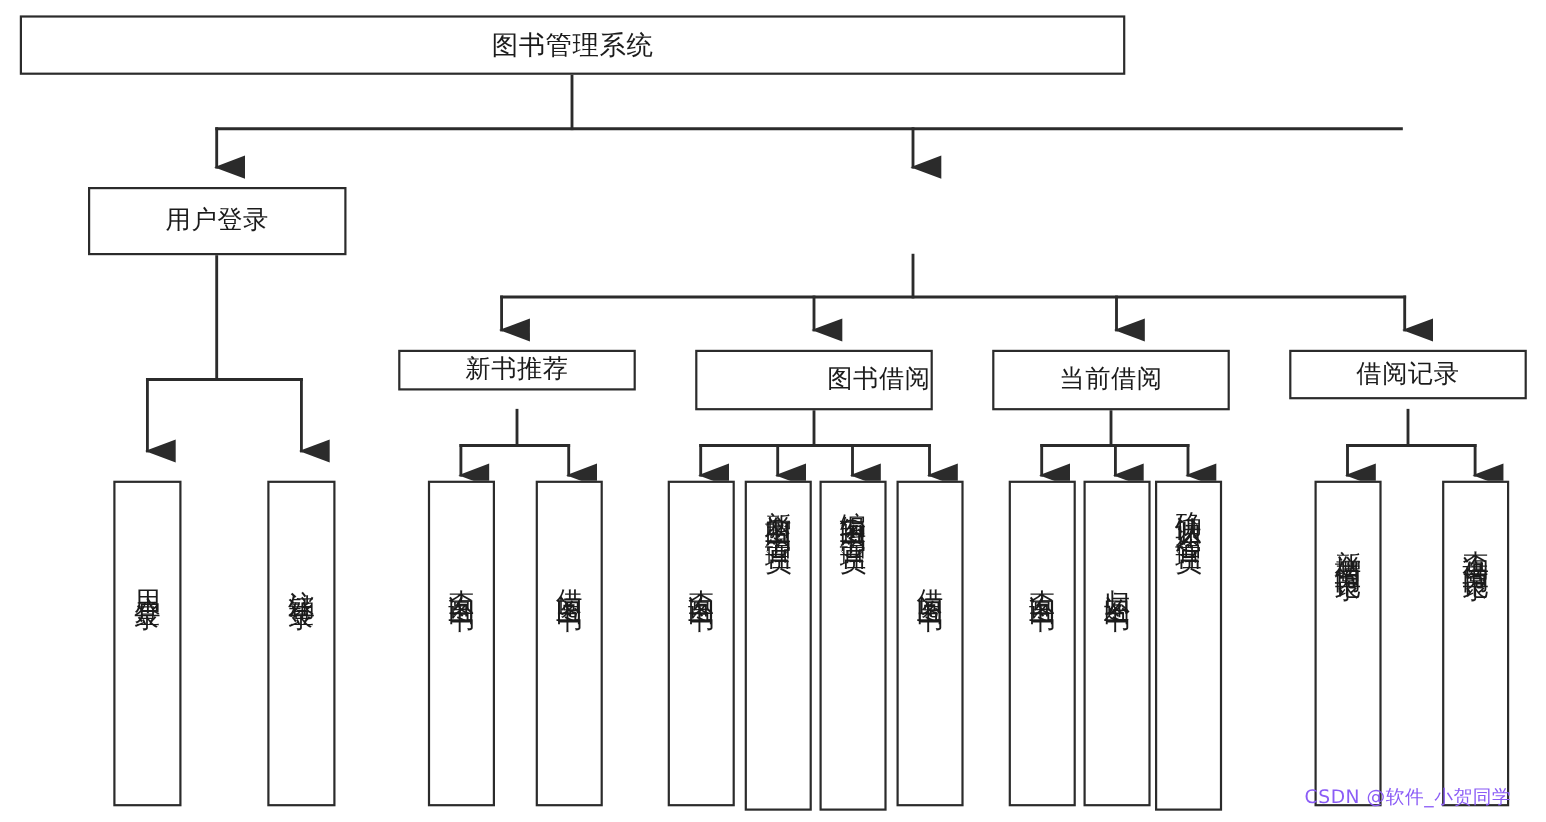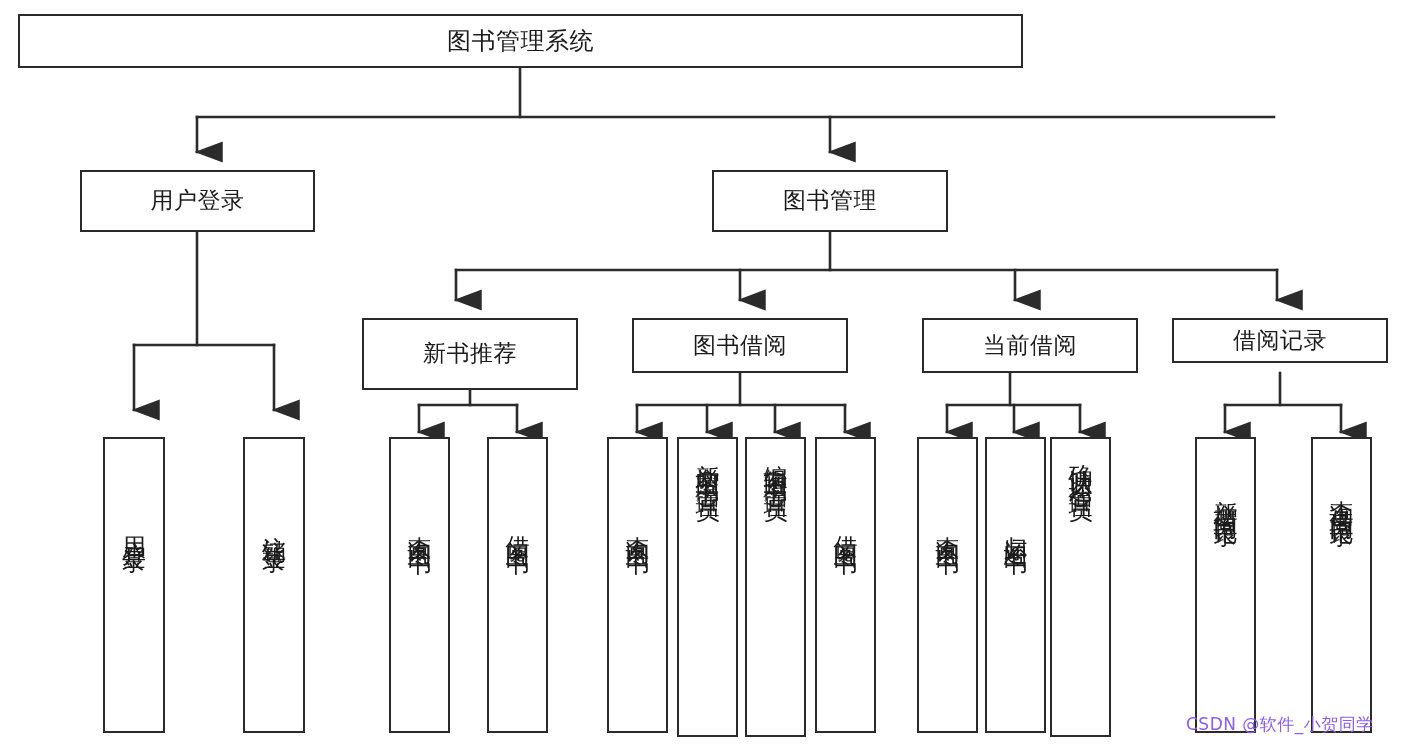"图书管理" div.node { html: <div> <span>图书管理</span> </div> -> none }
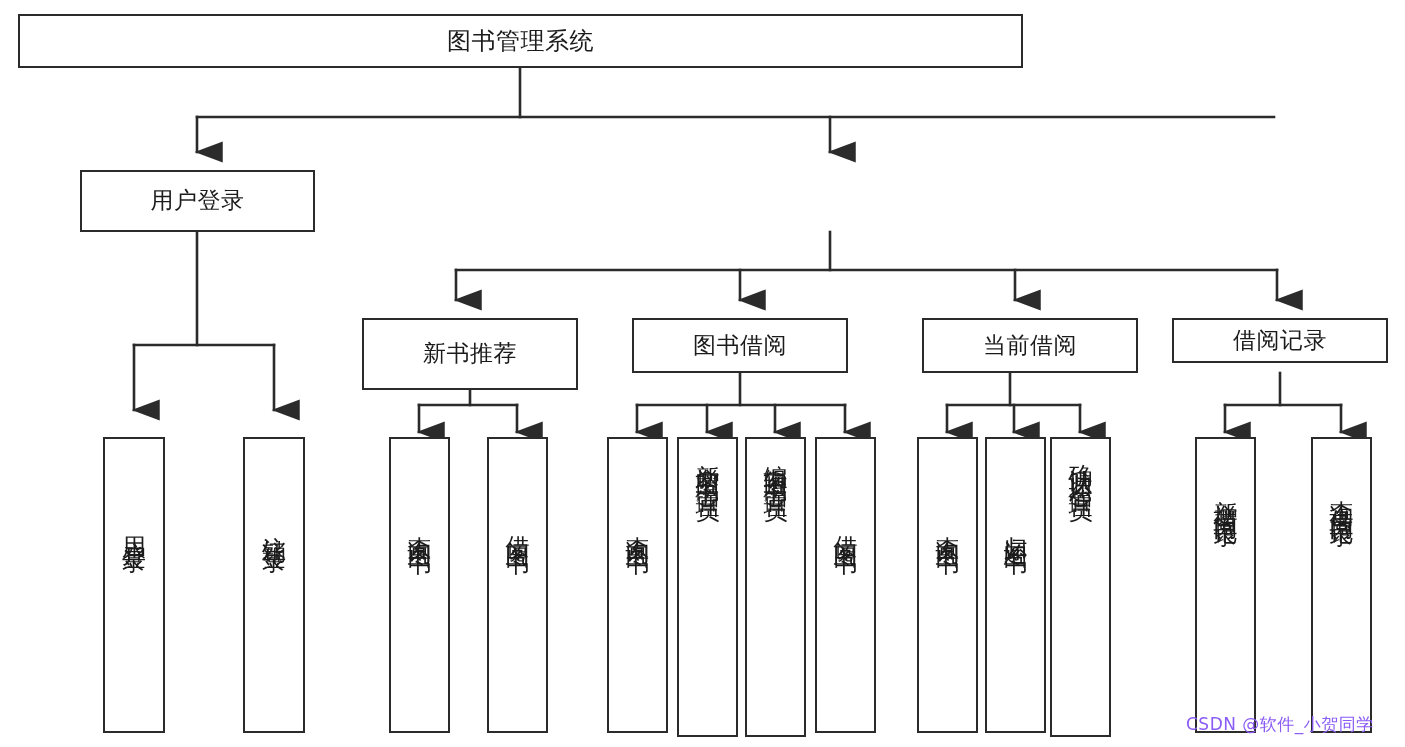"新书推荐" div.node { height: 72px -> 37px }
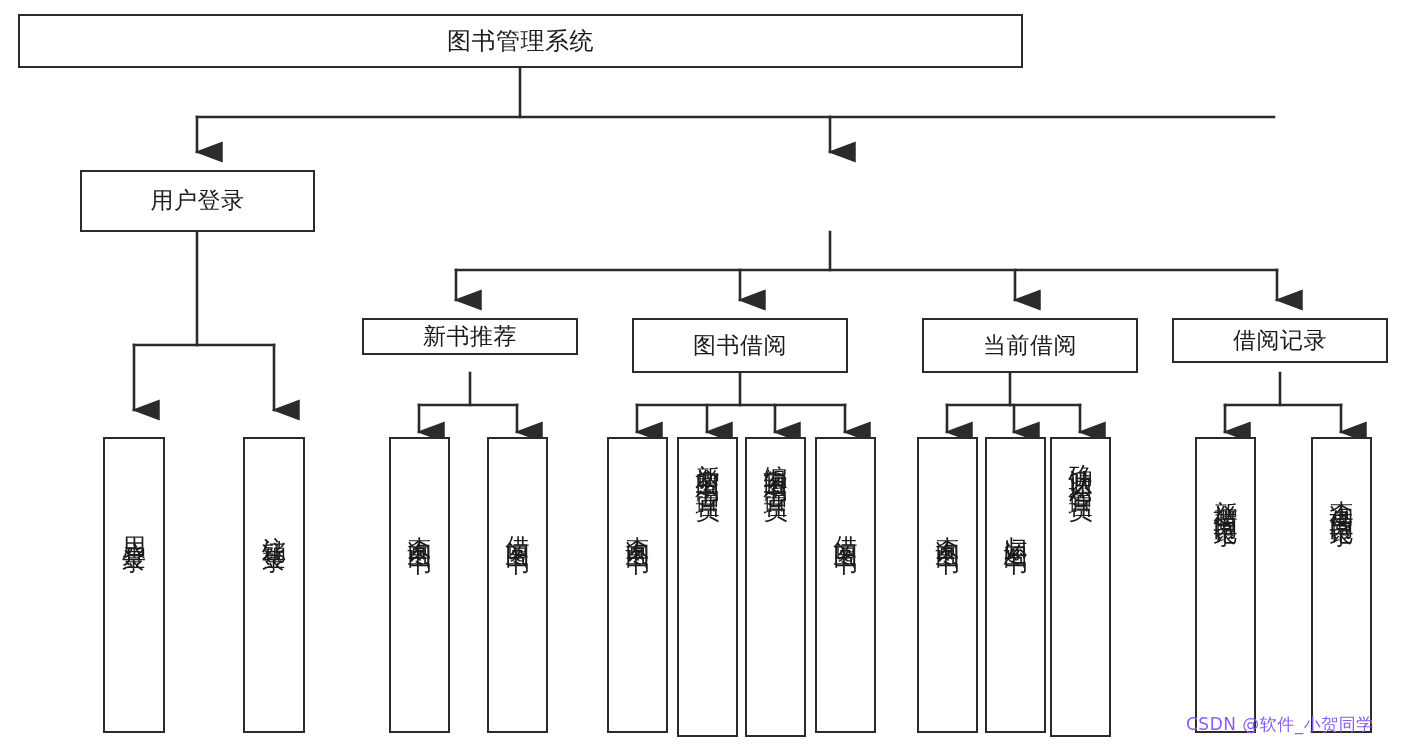"图书借阅" div.node { justify-content: none -> flex-end }
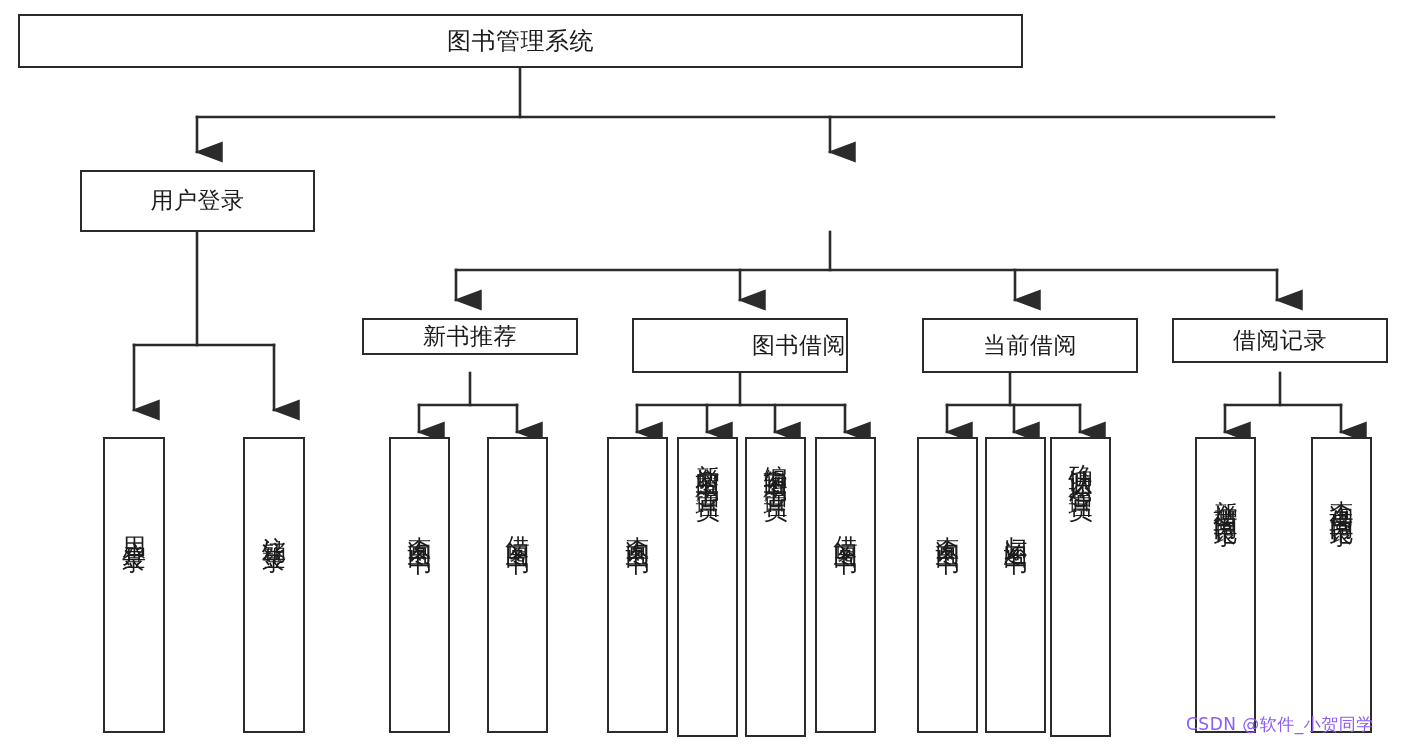"当前借阅" div.node { left: 922px -> 902px }
